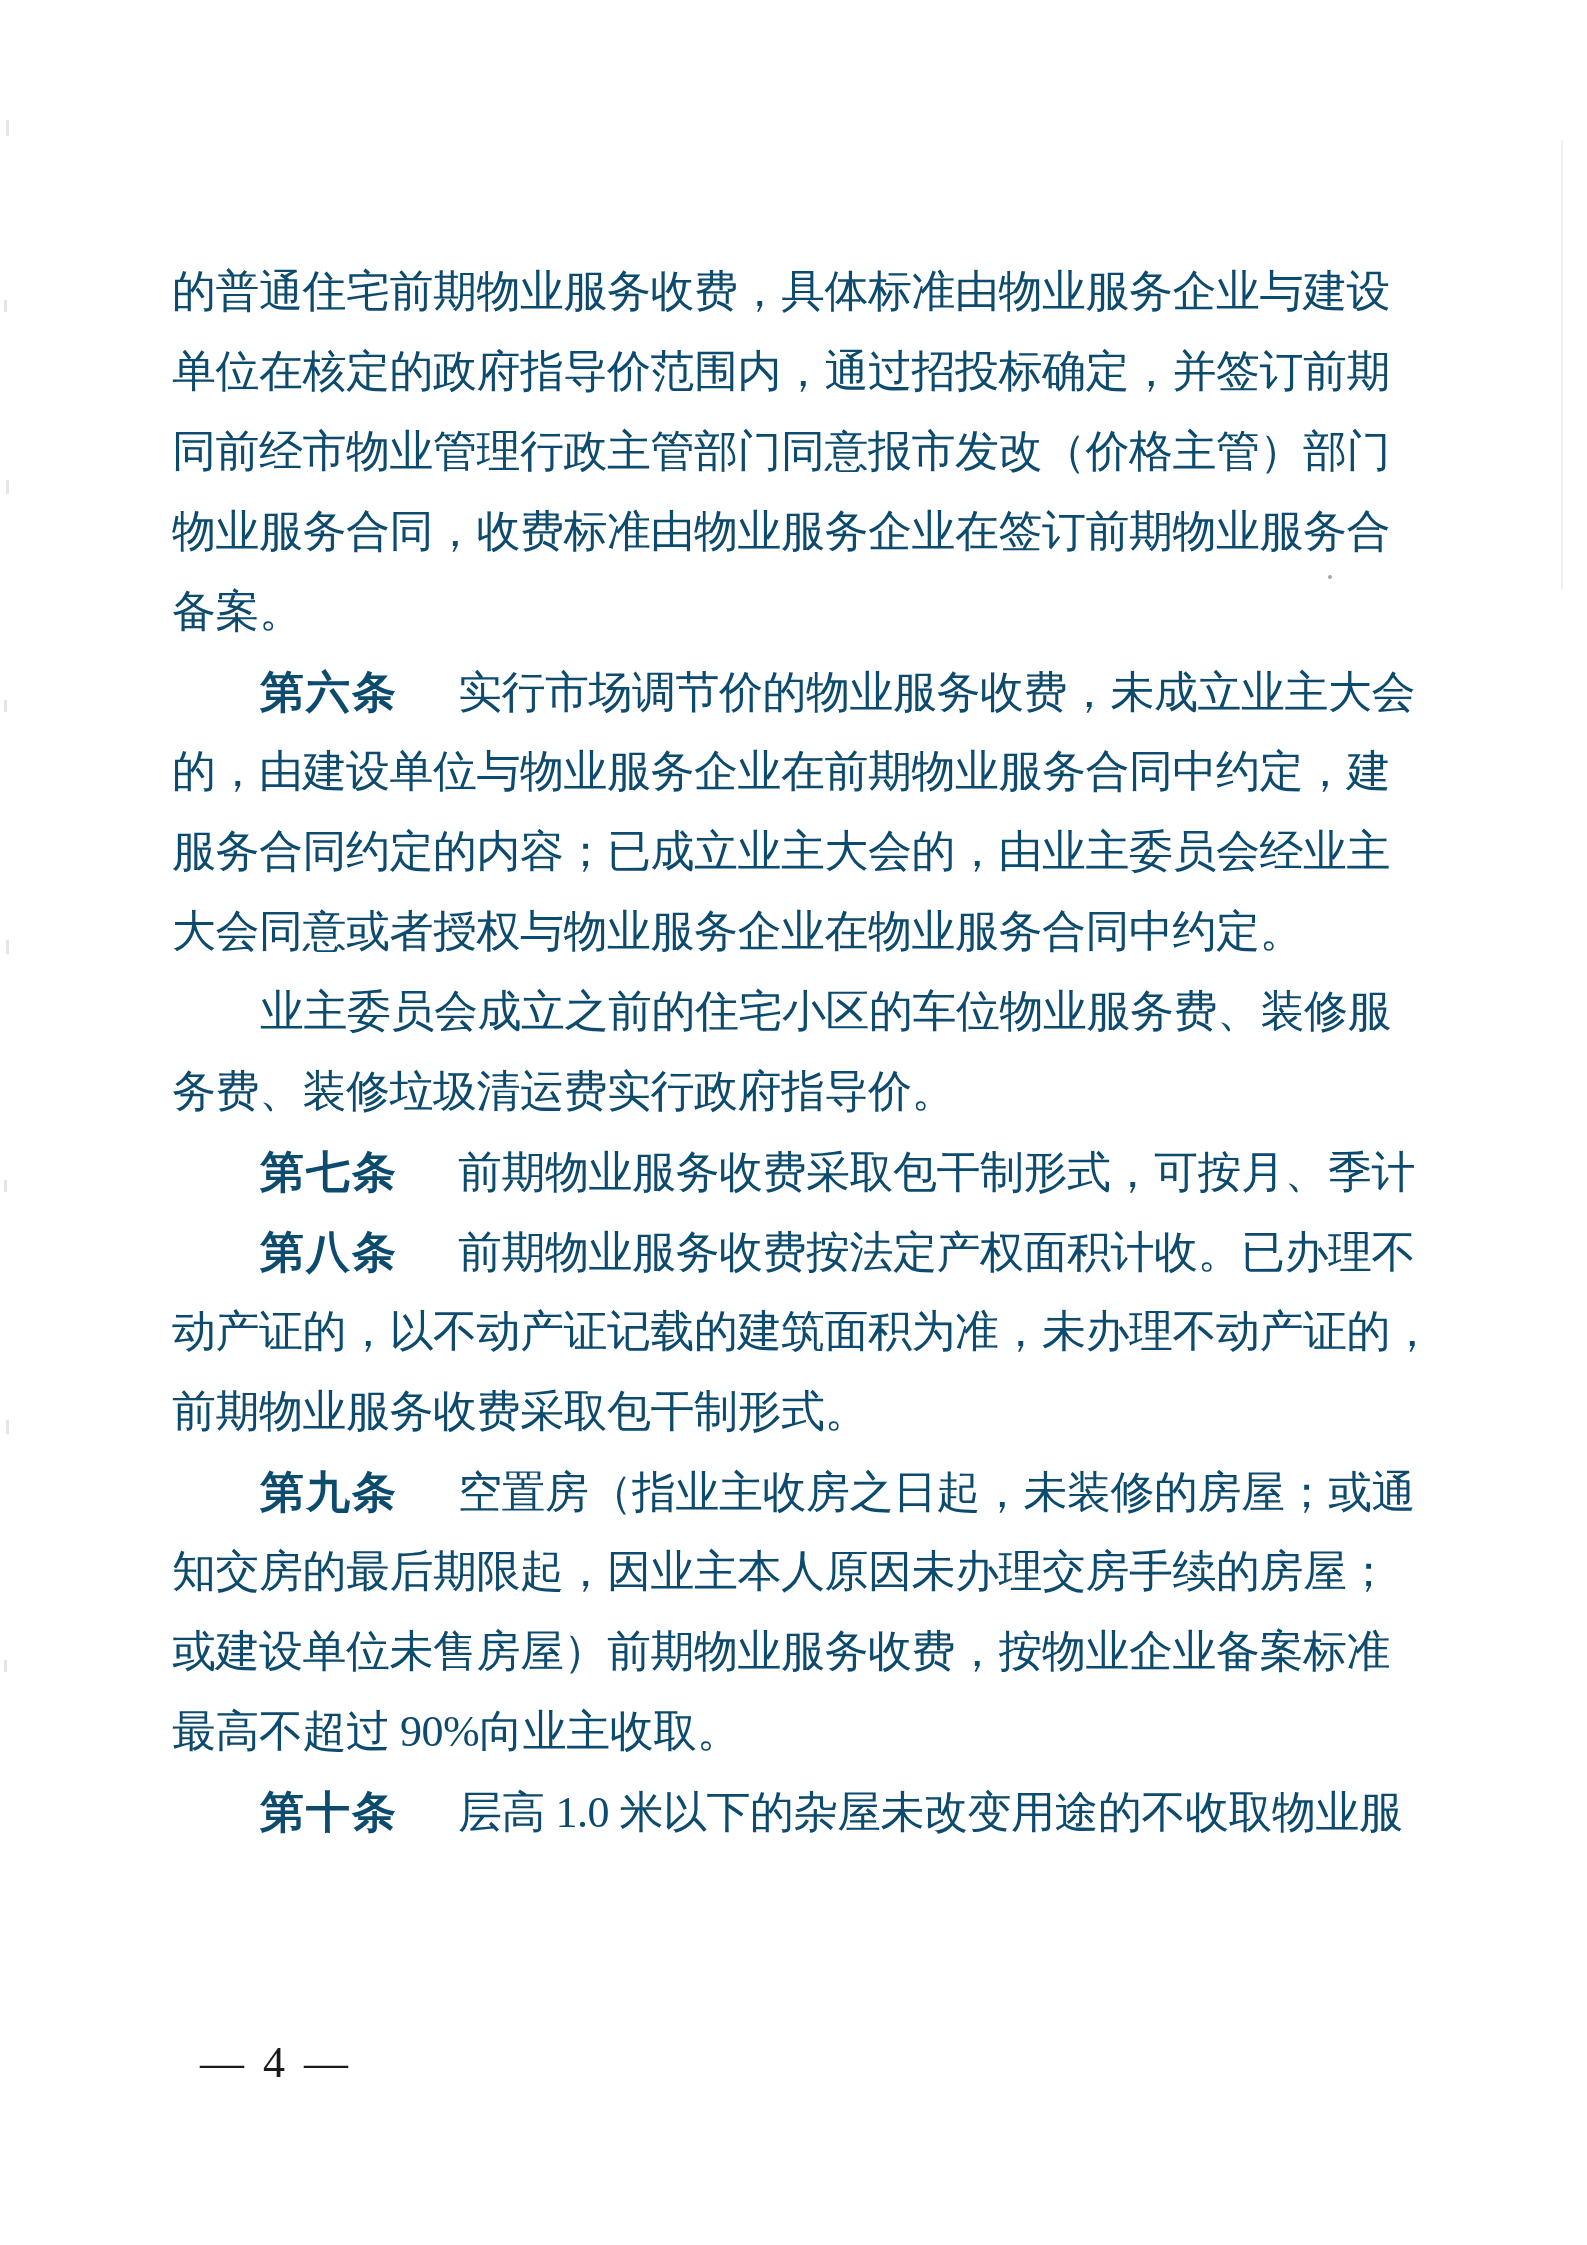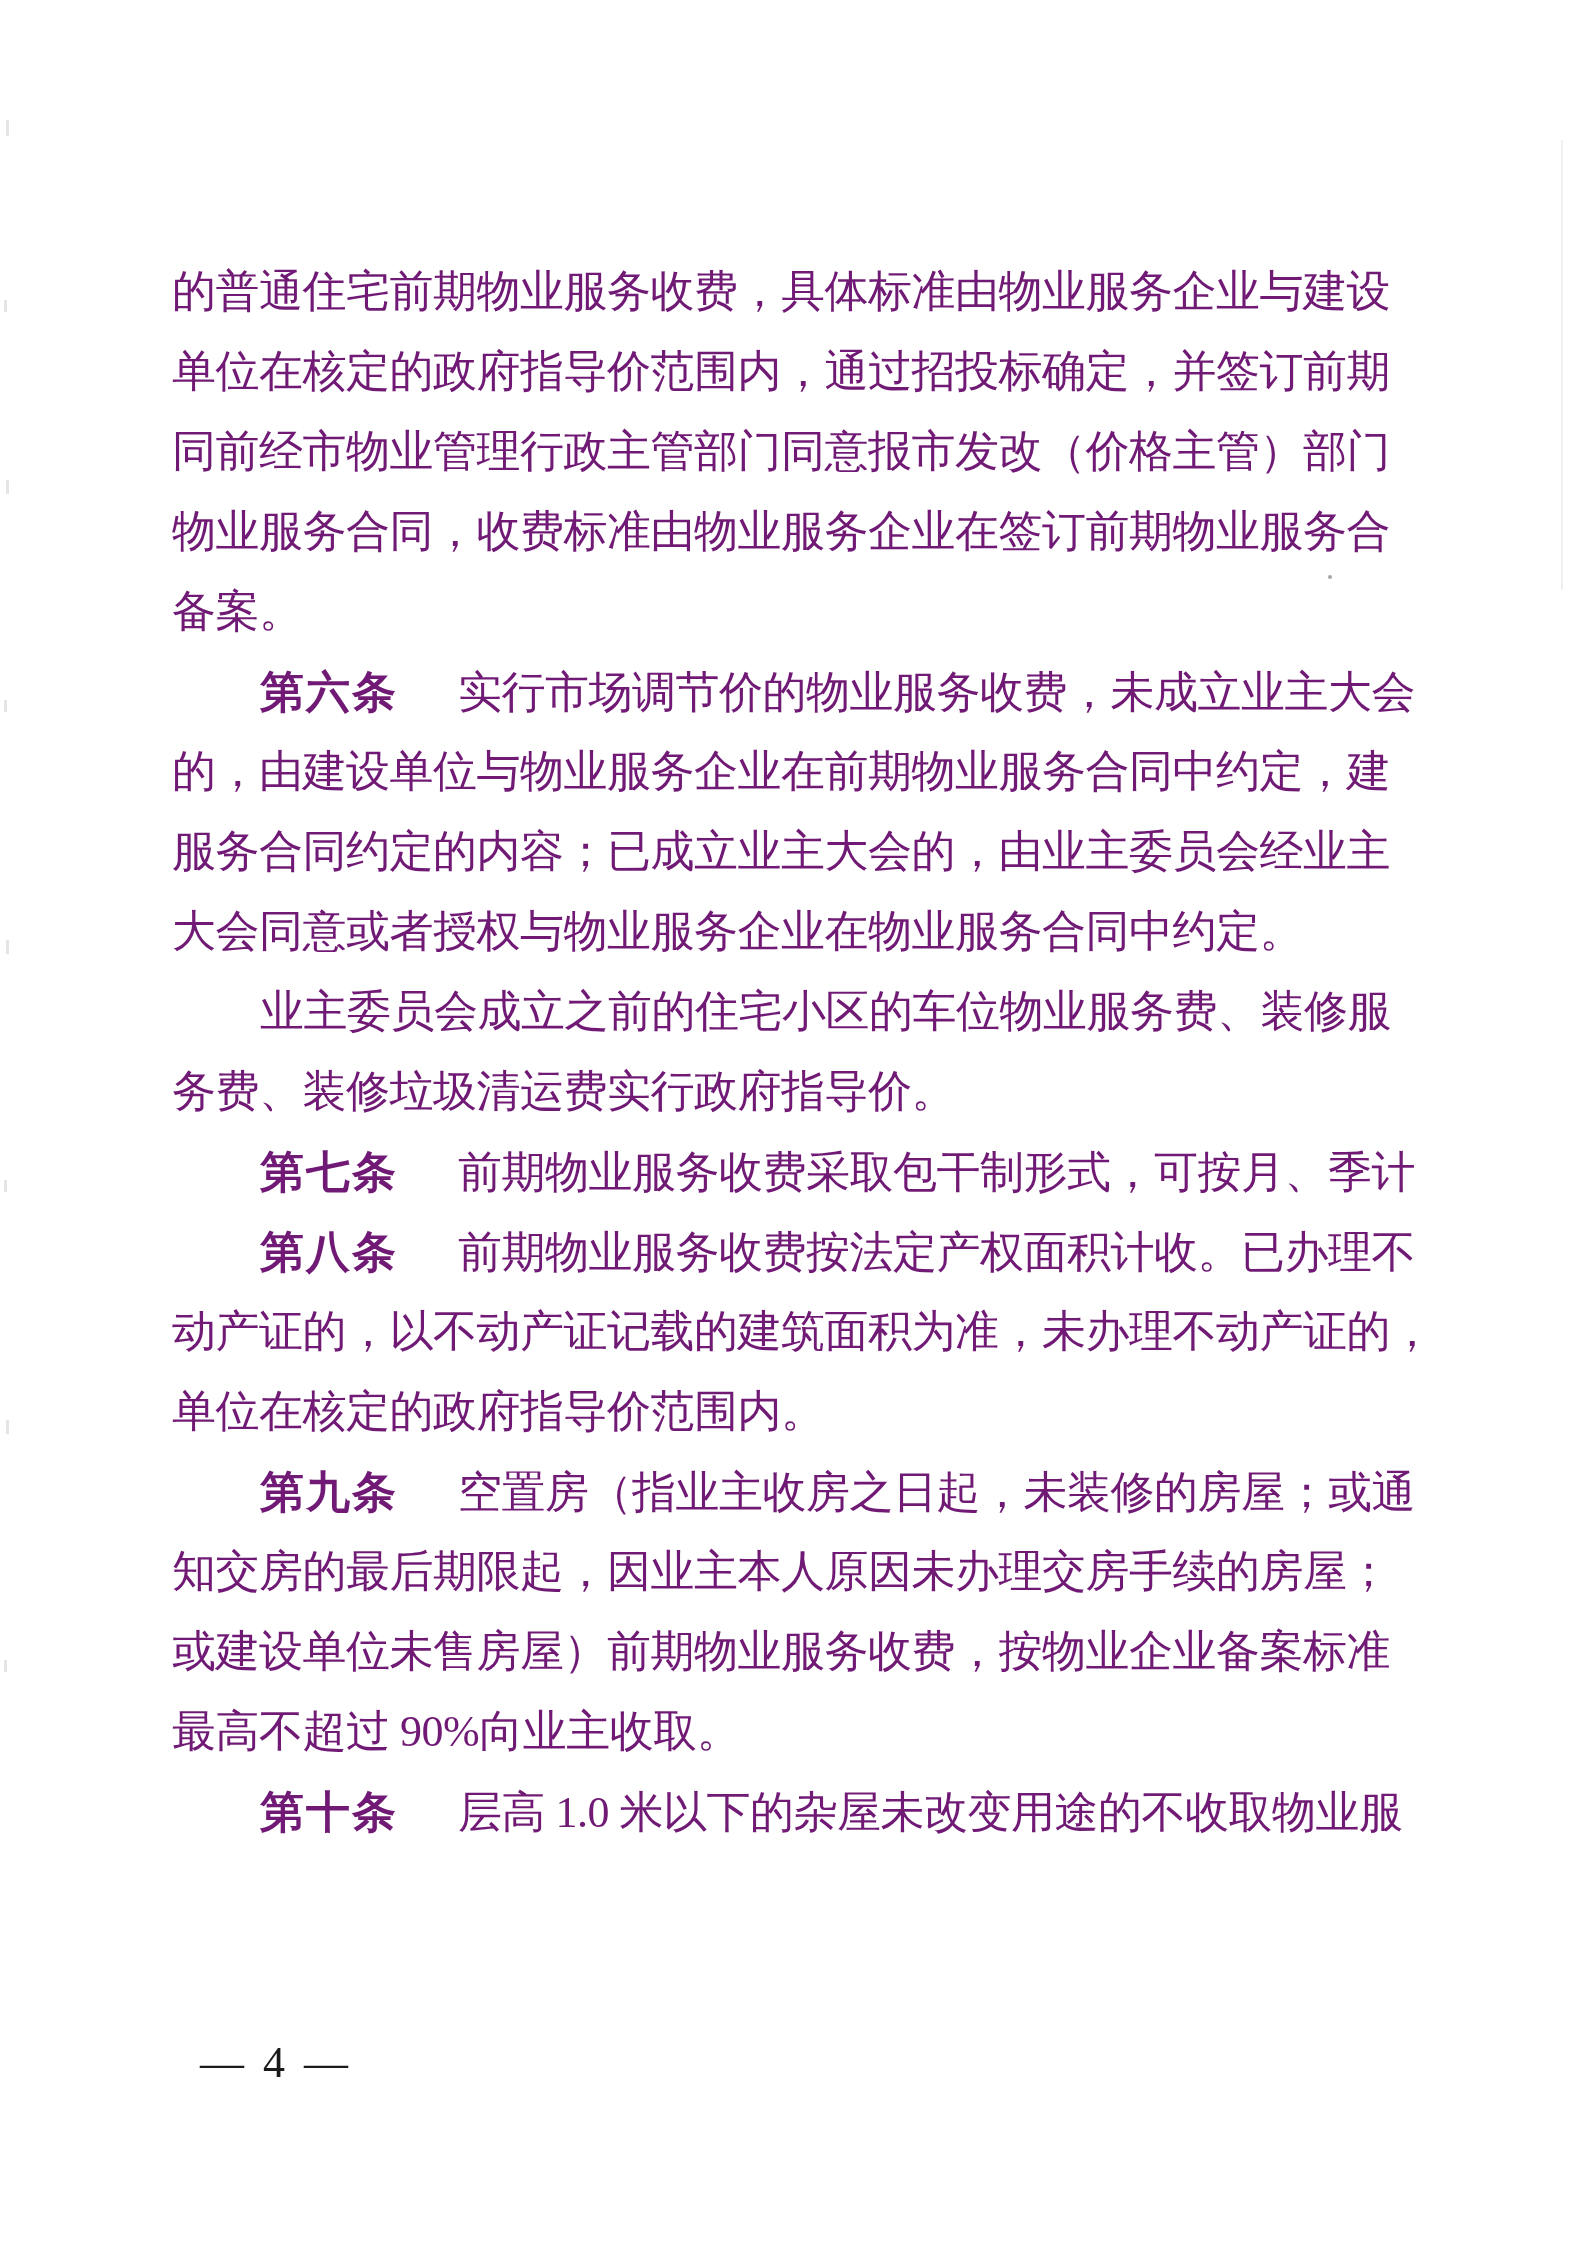"的普通住宅前期物业服务收费，具体标准由物业服务企业与建设" .line { color: #701a75 -> #0c4a6e }
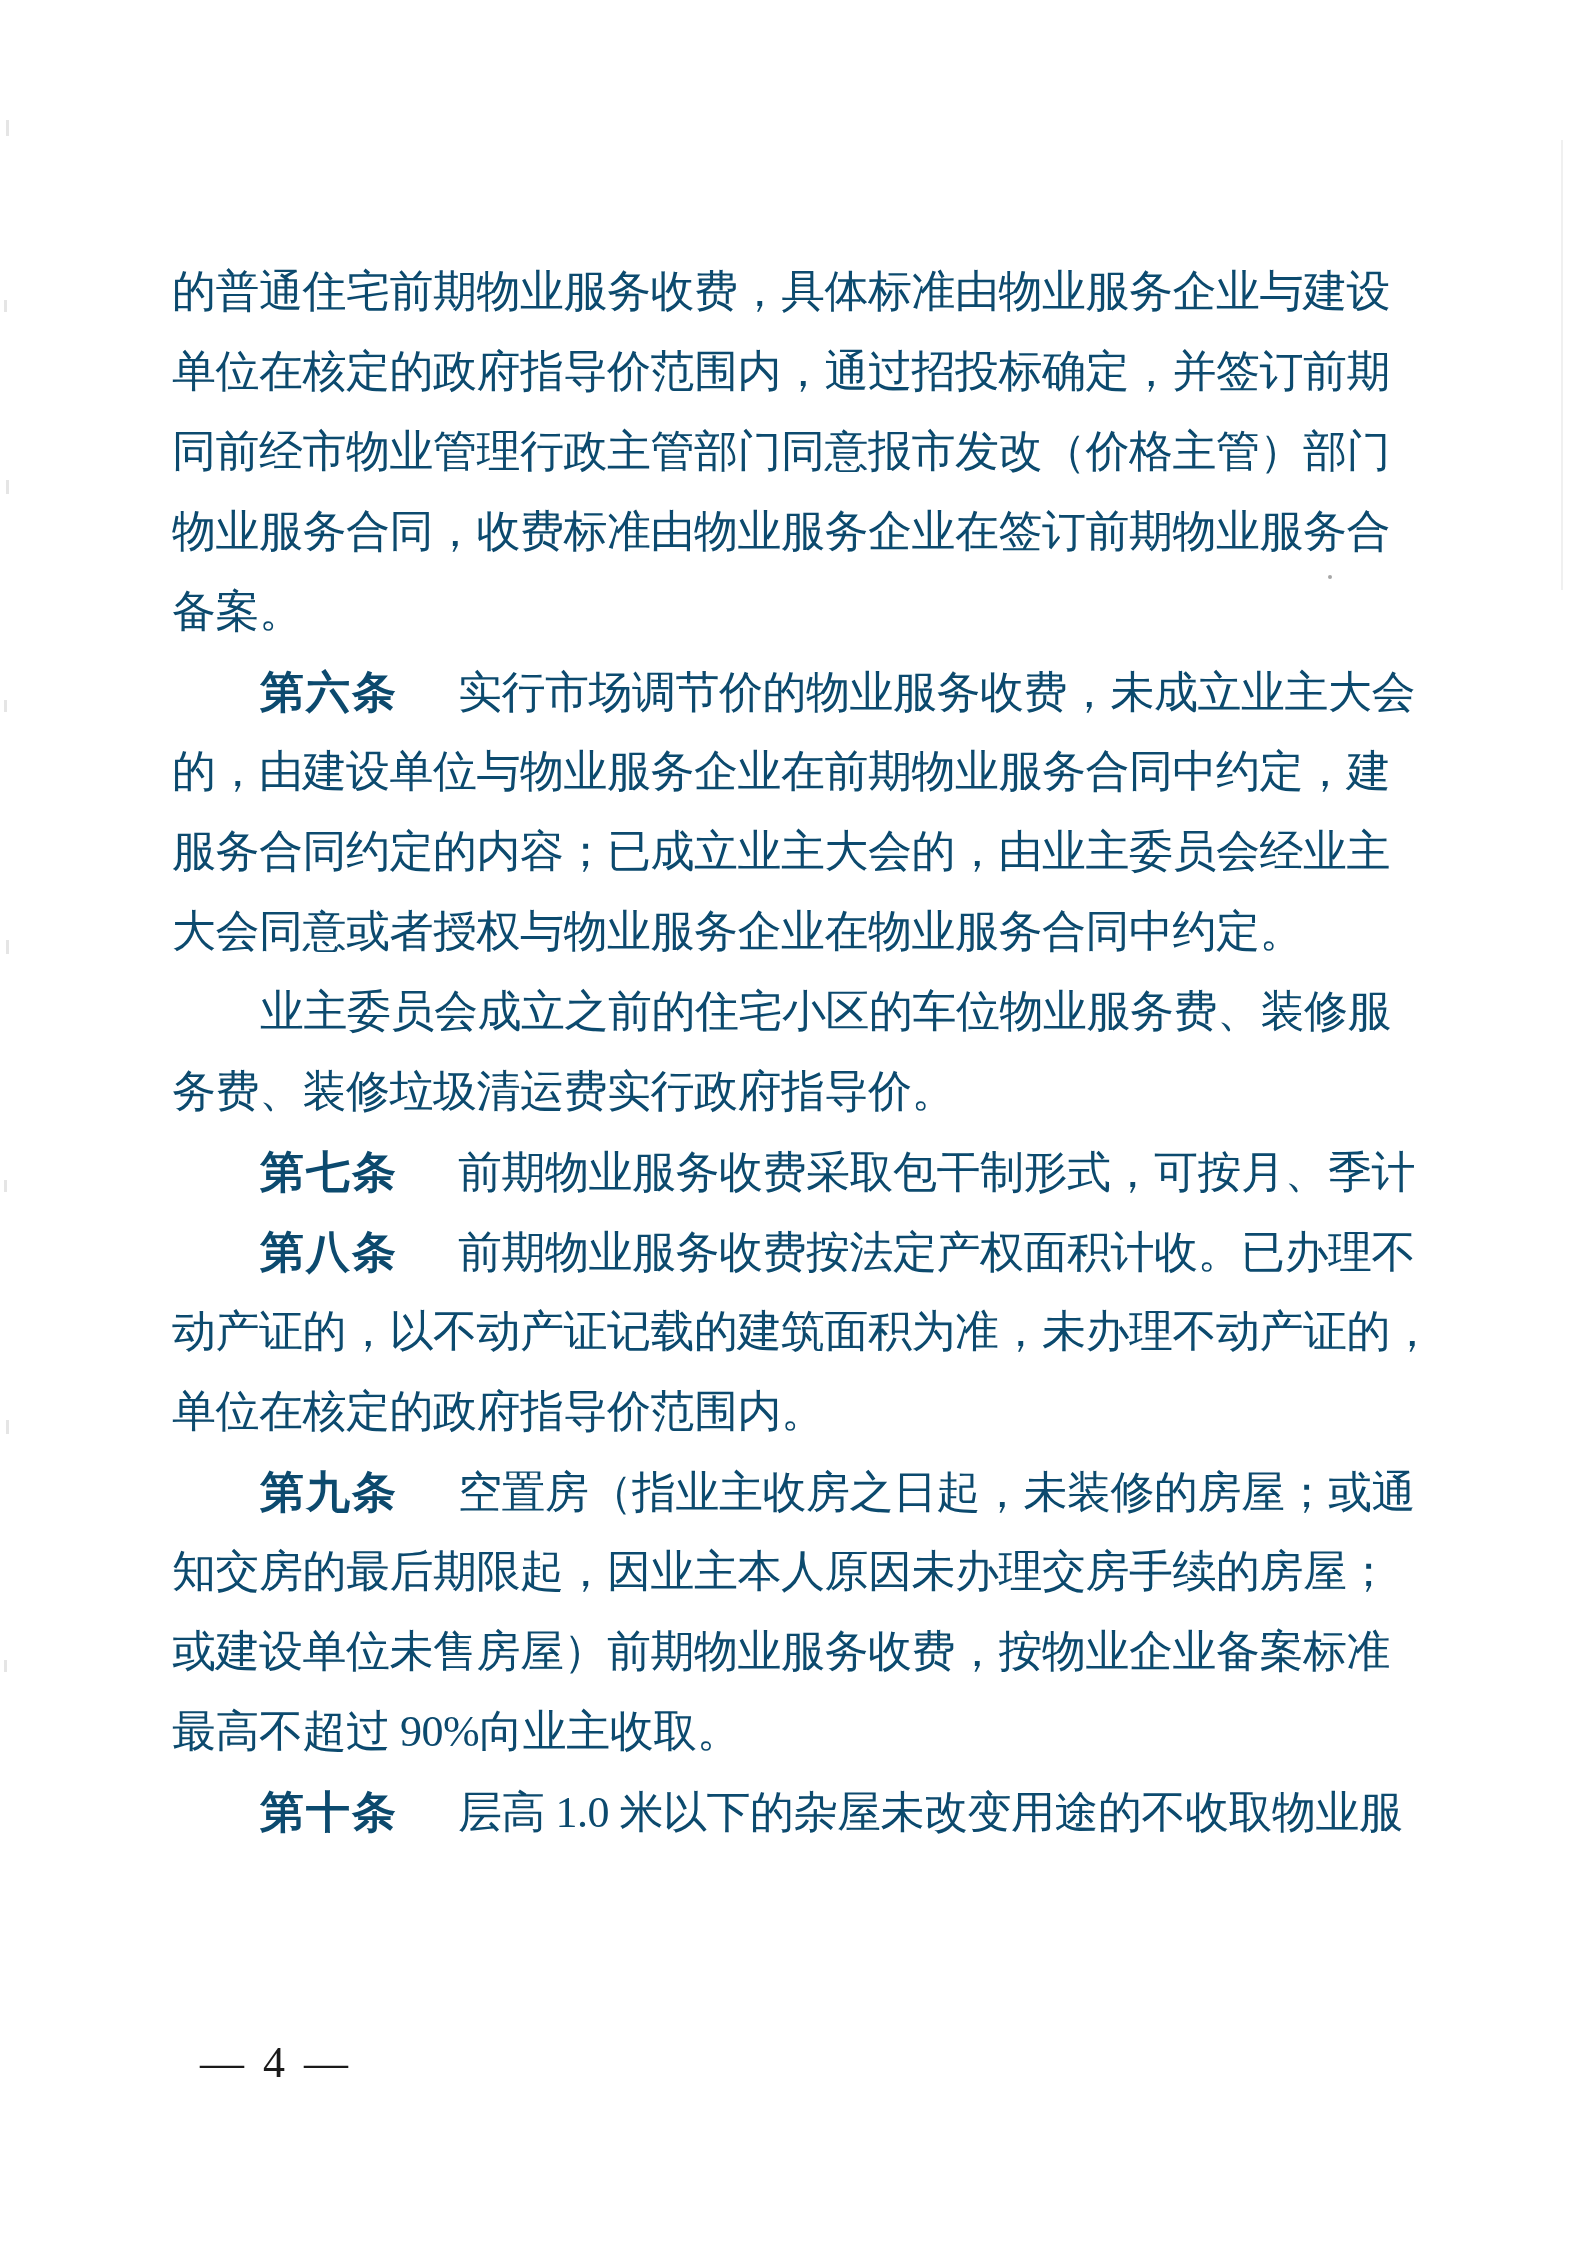"单位在核定的政府指导价范围内。" span { text: 单位在核定的政府指导价范围内 -> 前期物业服务收费采取包干制形式 }
